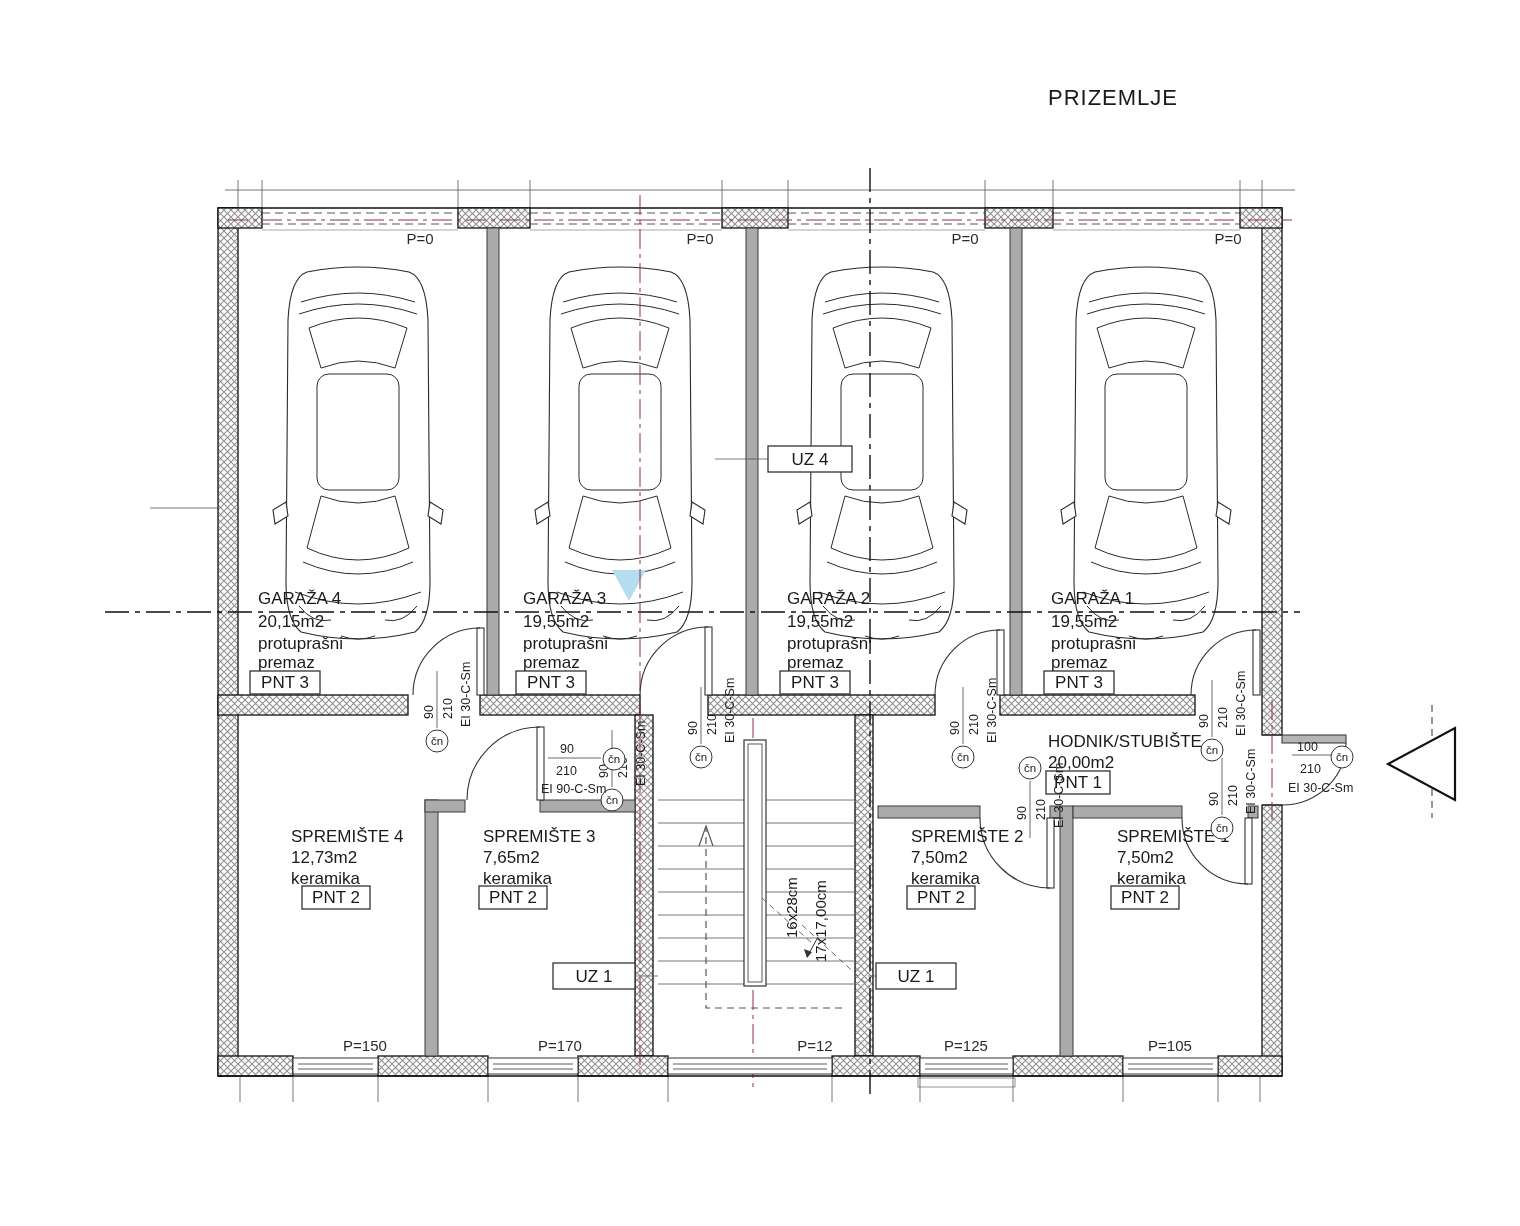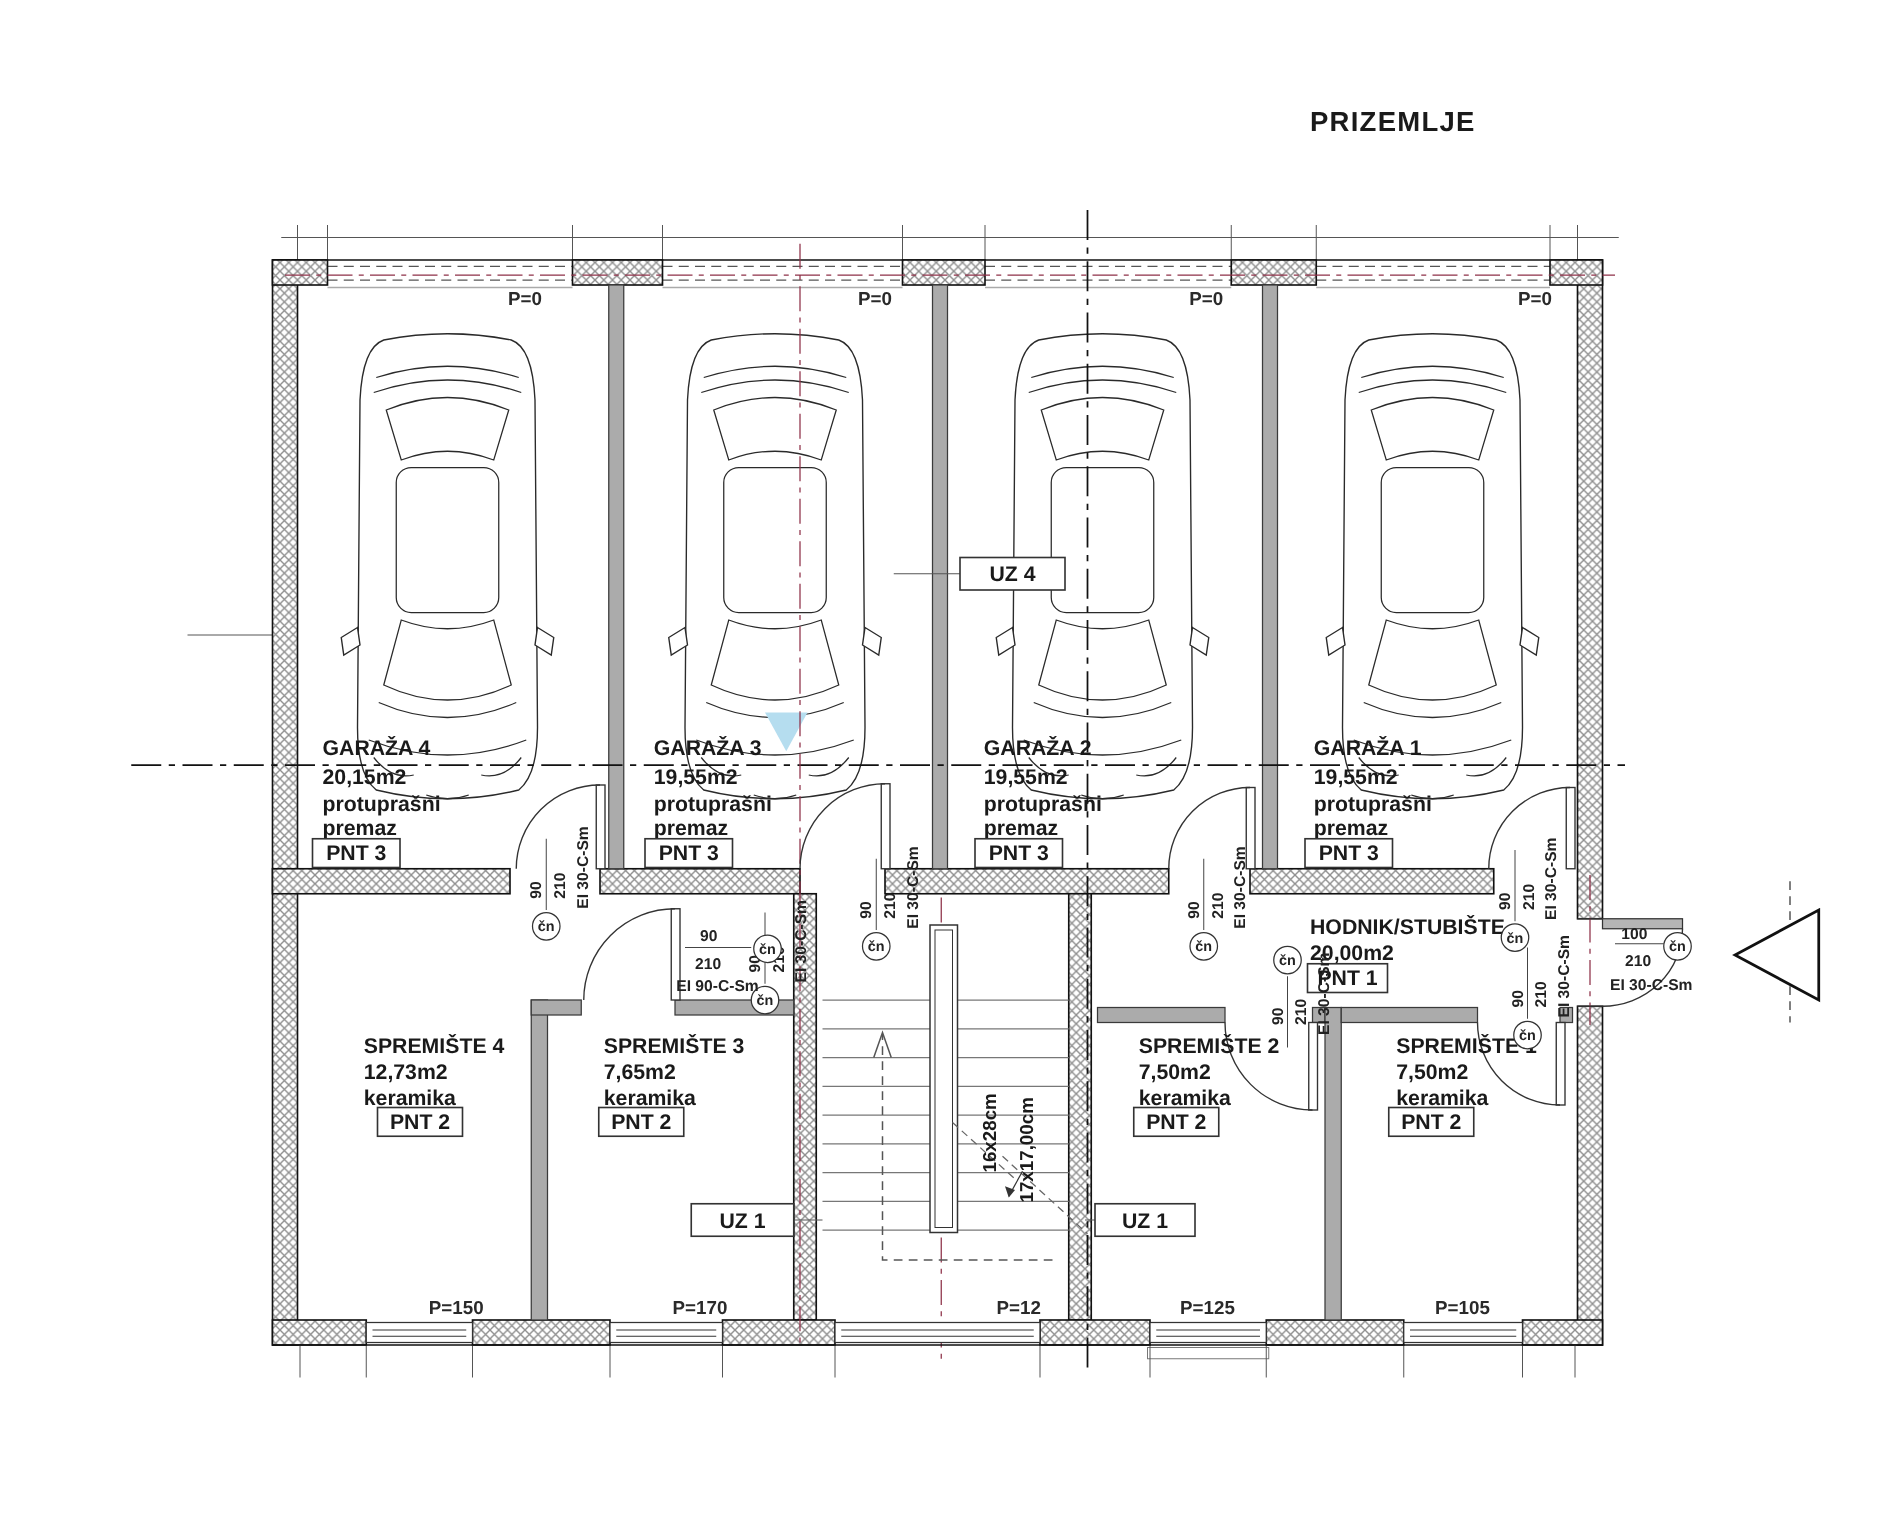"PRIZEMLJE" .stage { font-weight: bold -> none }
